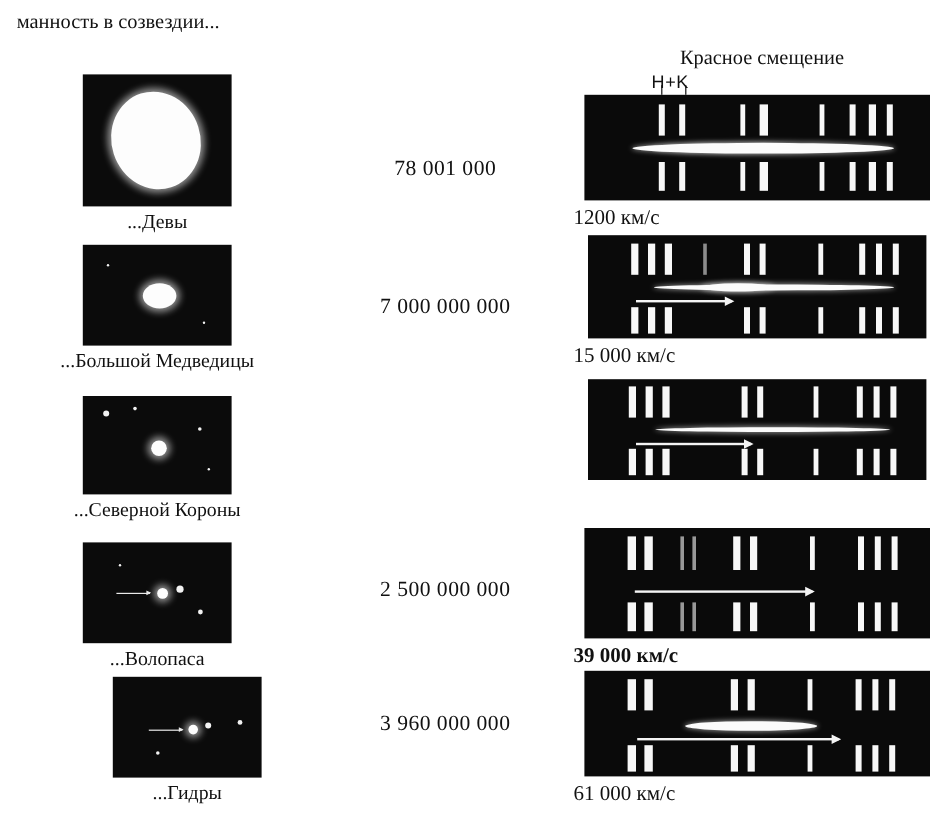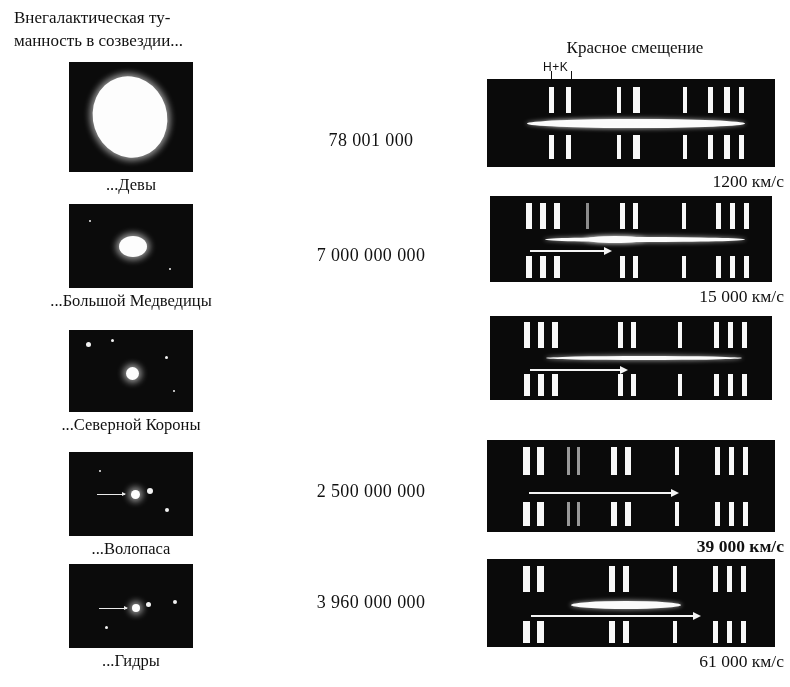"Внегалактическая ту-" div { html: <div>Внегалактическая ту-</div> -> none }
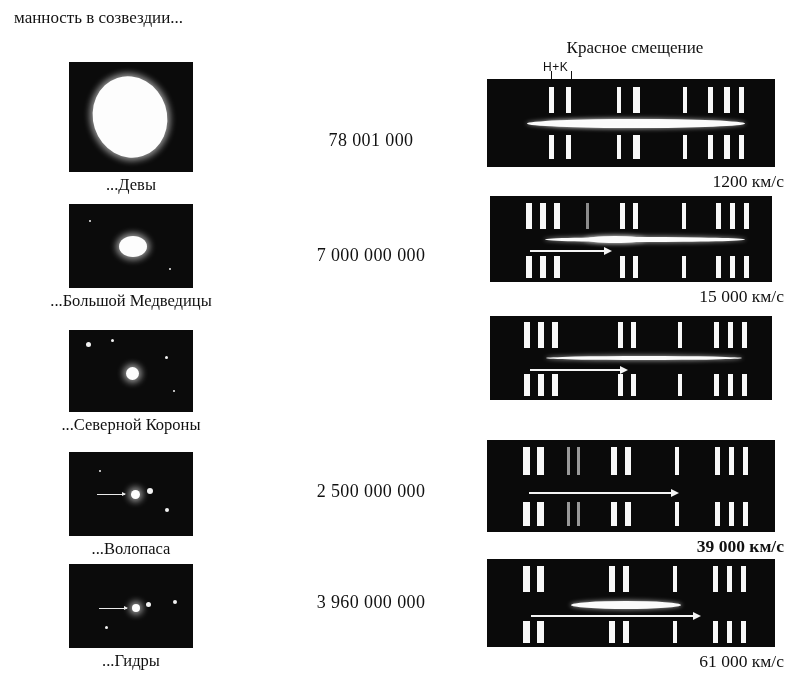"H+K" .hk-label { font-size: 12px -> 15px }
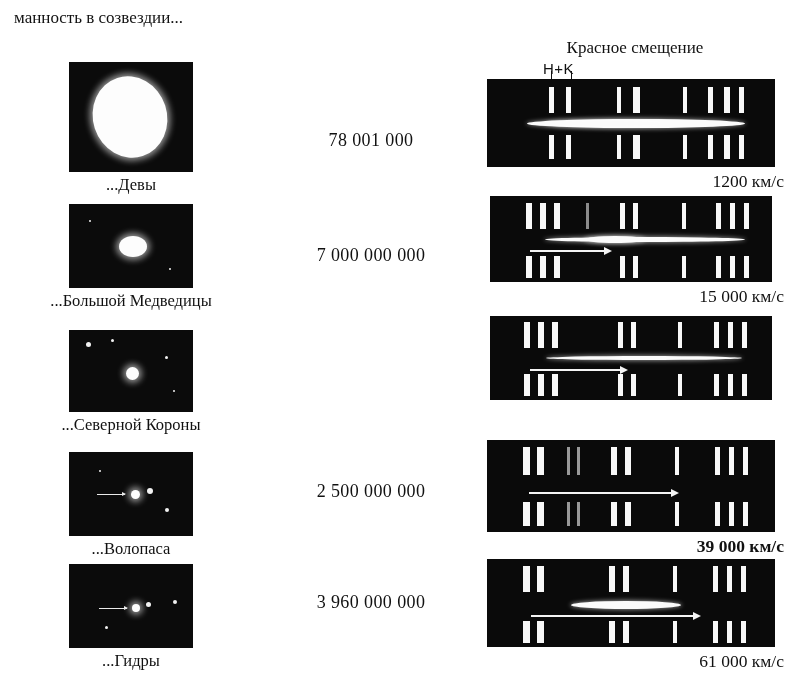"1200 км/с" .velocity { text-align: right -> left }
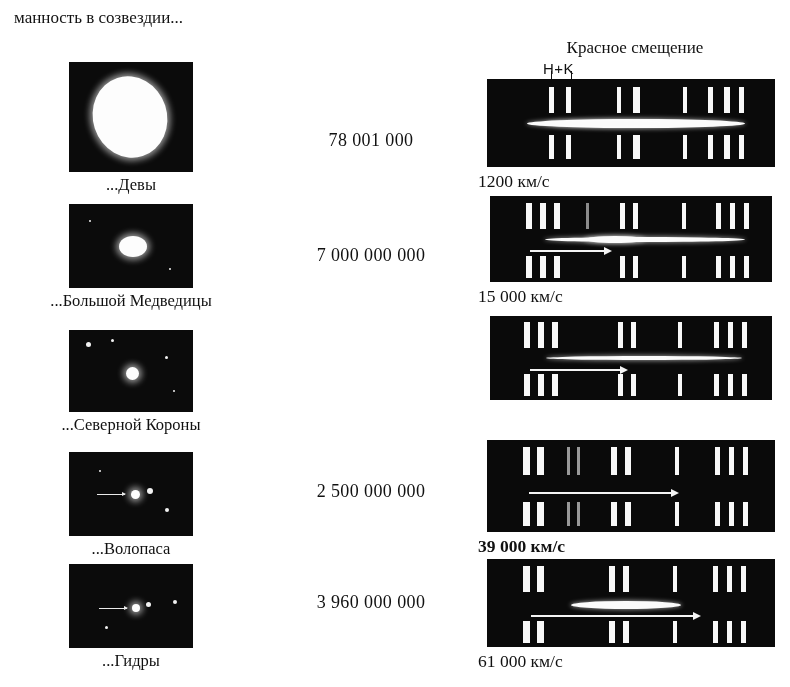"...Гидры" div.galaxy-row { margin-left: none -> 25px }
